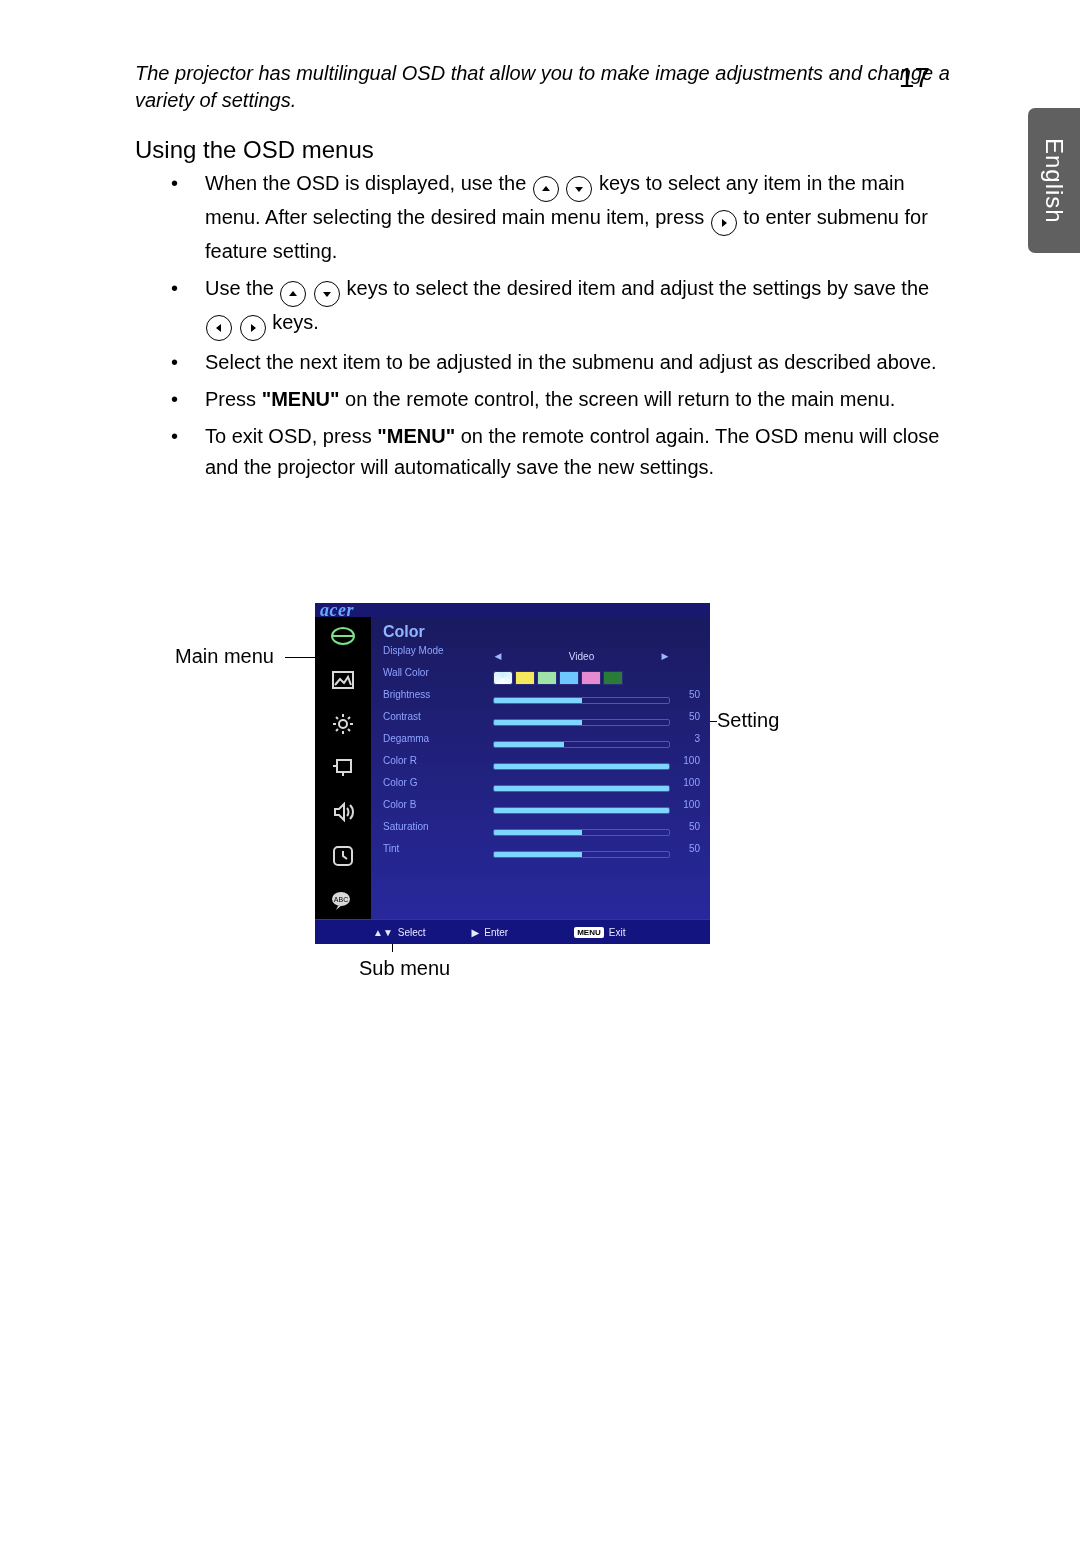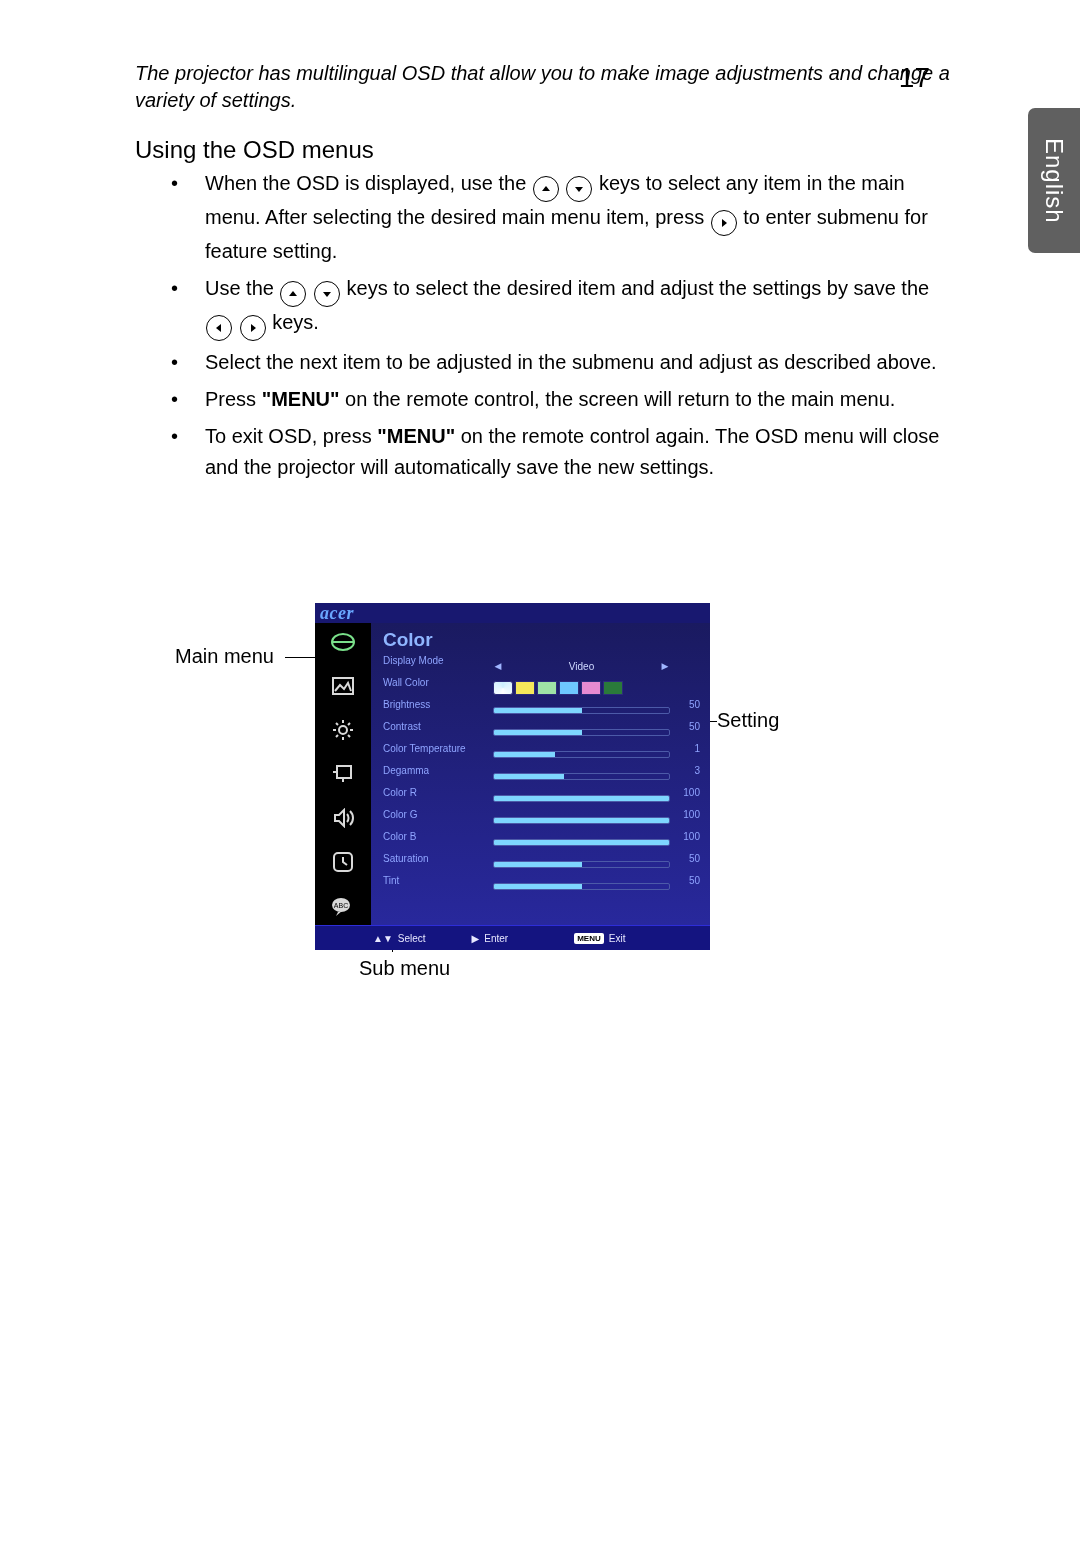"acer" .osd-topbar { height: 20px -> 14px }
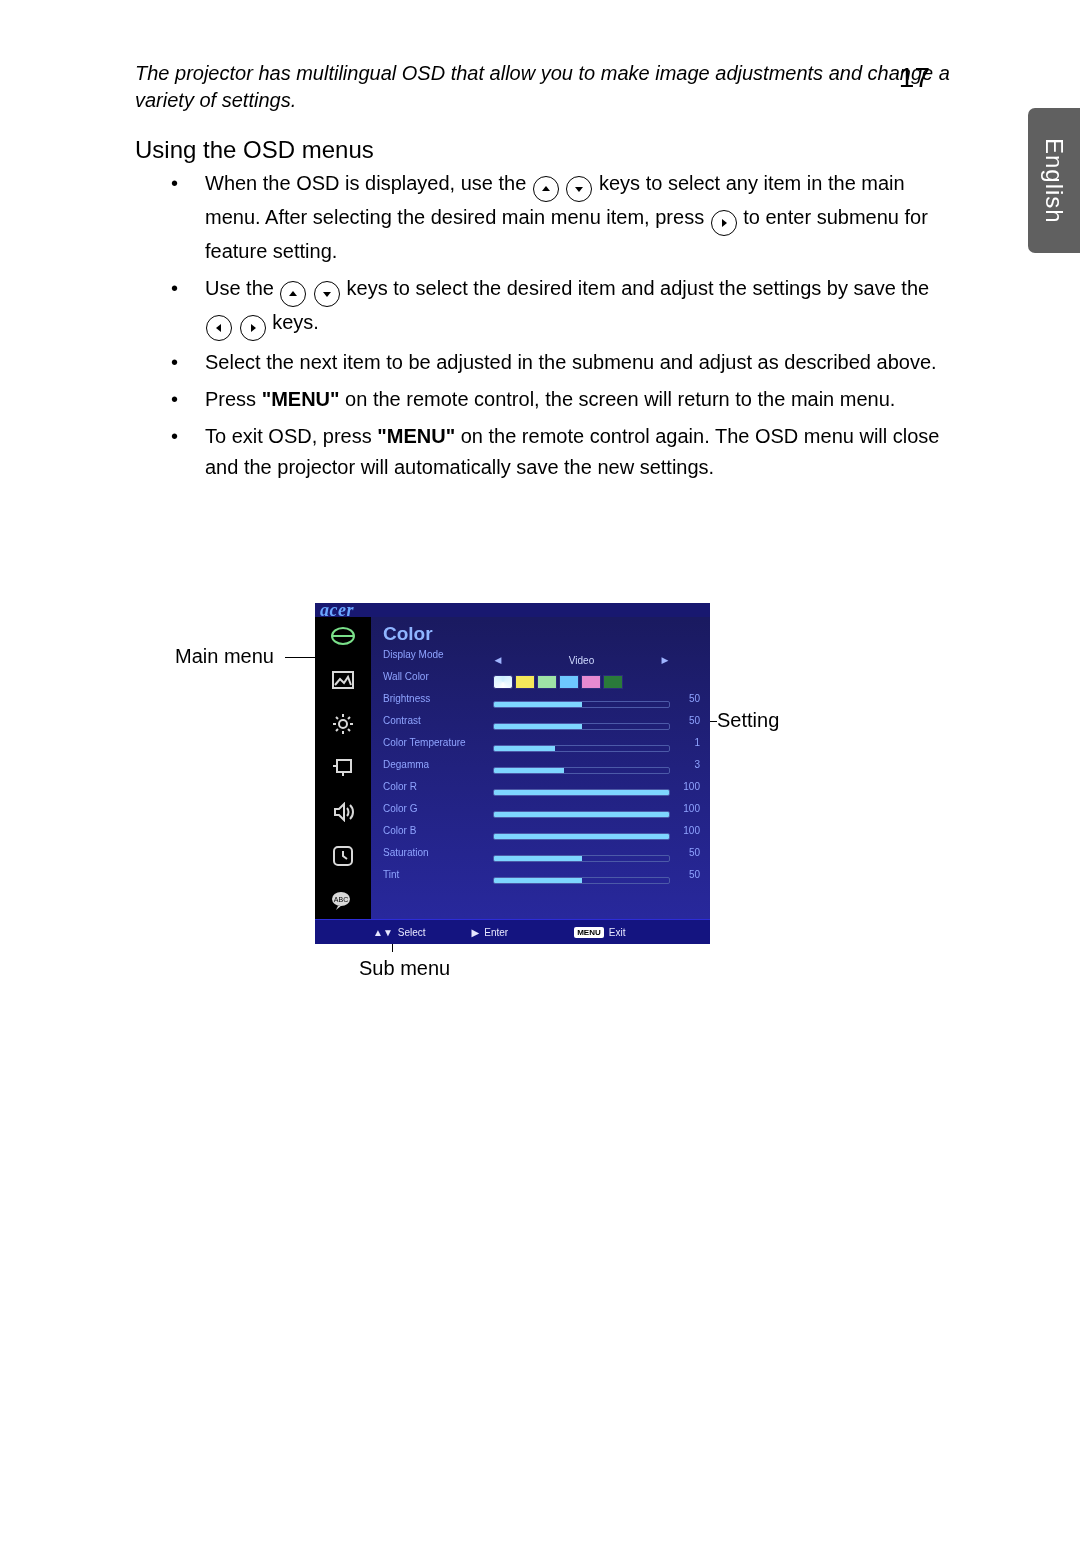"Color" .osd-title { font-size: 19px -> 16px }
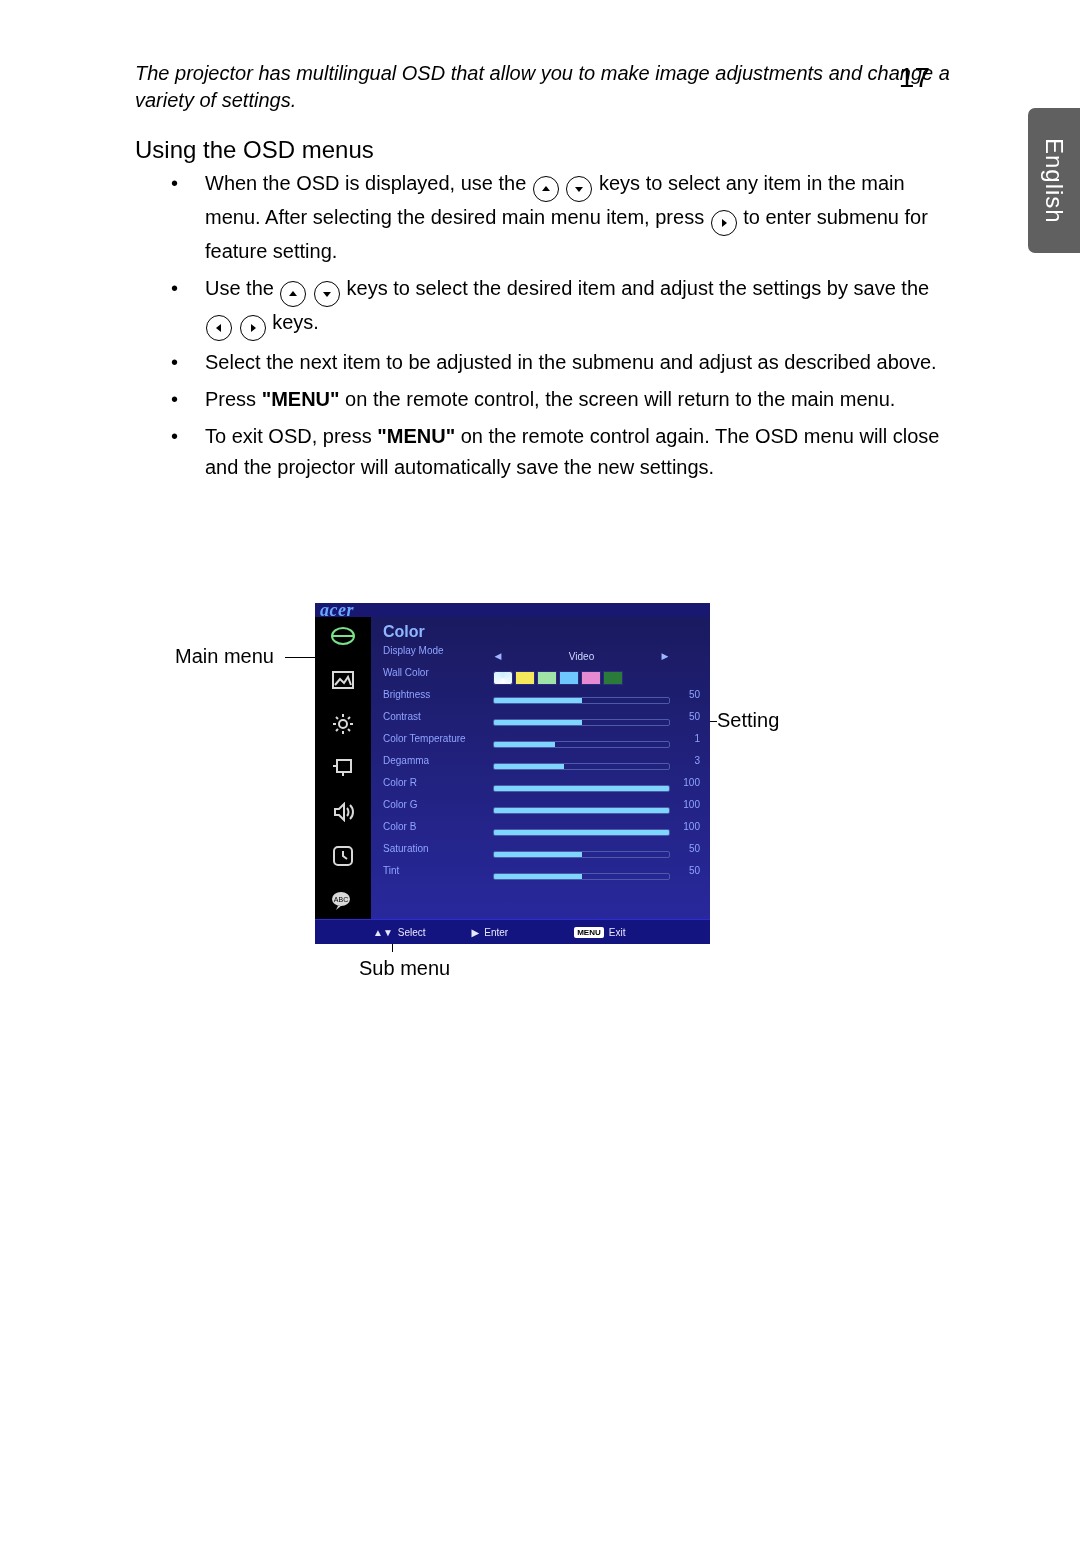"Color Temperature" div.osd-row { html: <div> <div>Color Temperature</div> <div> <div> <div></div> </div> </div> <div>1</div> </div> -> none }
